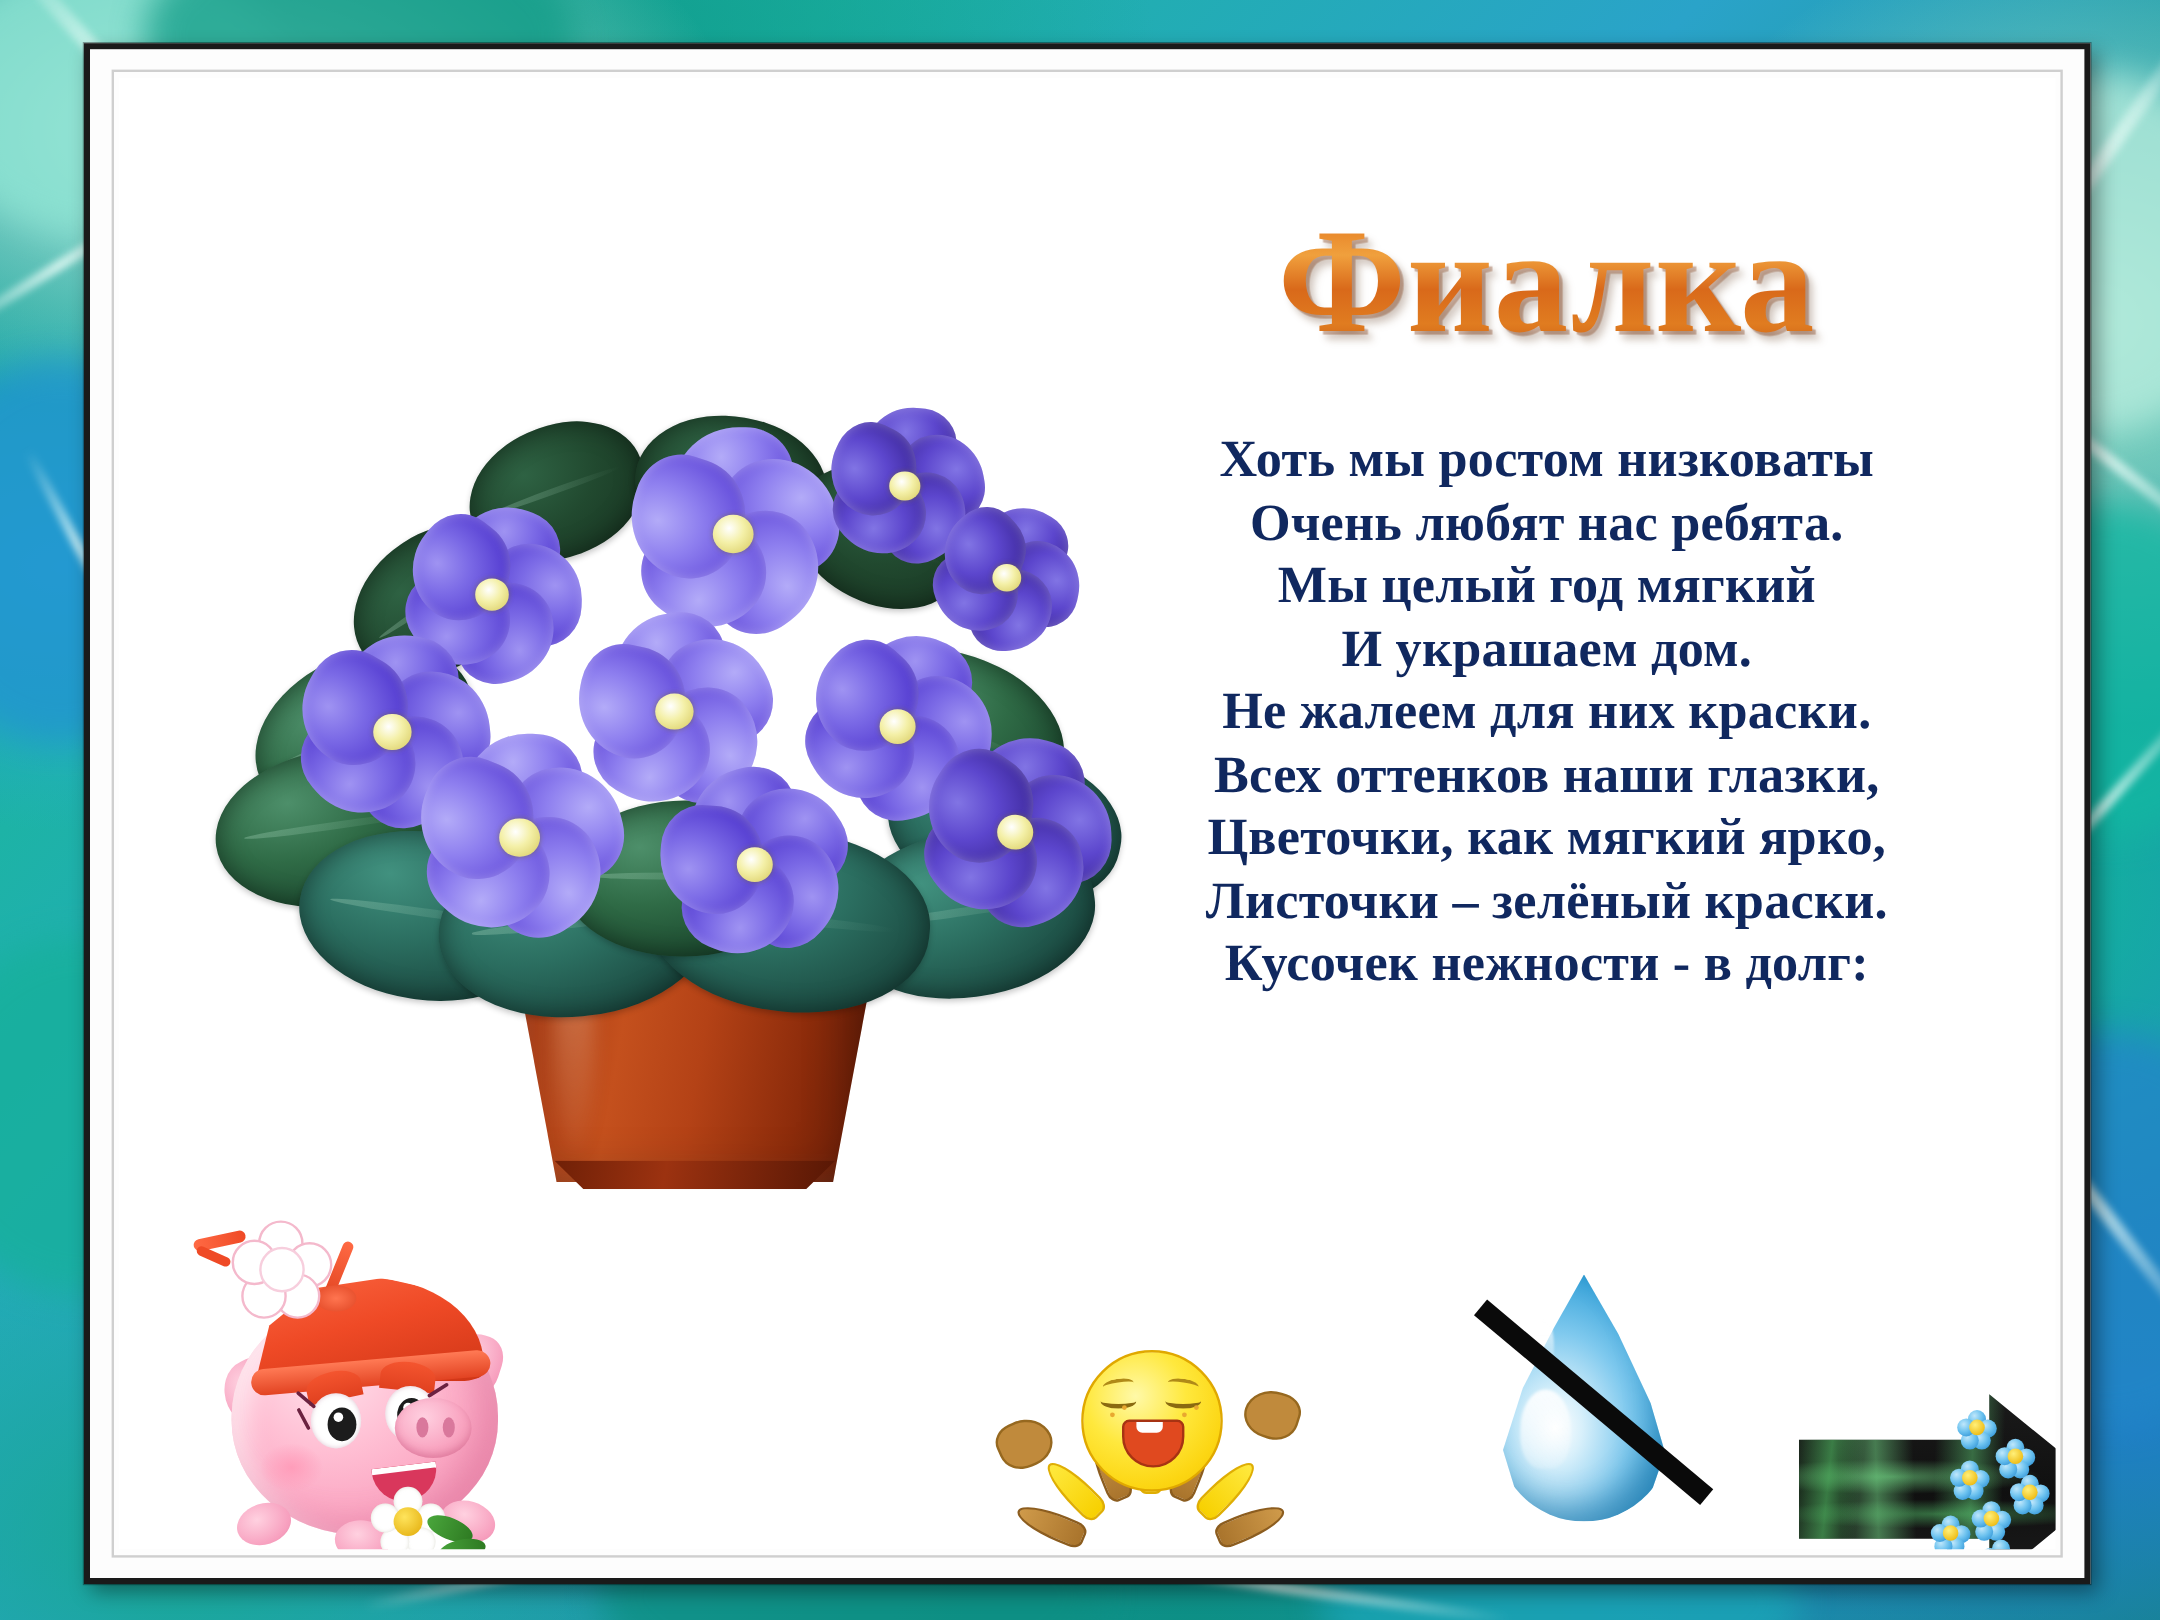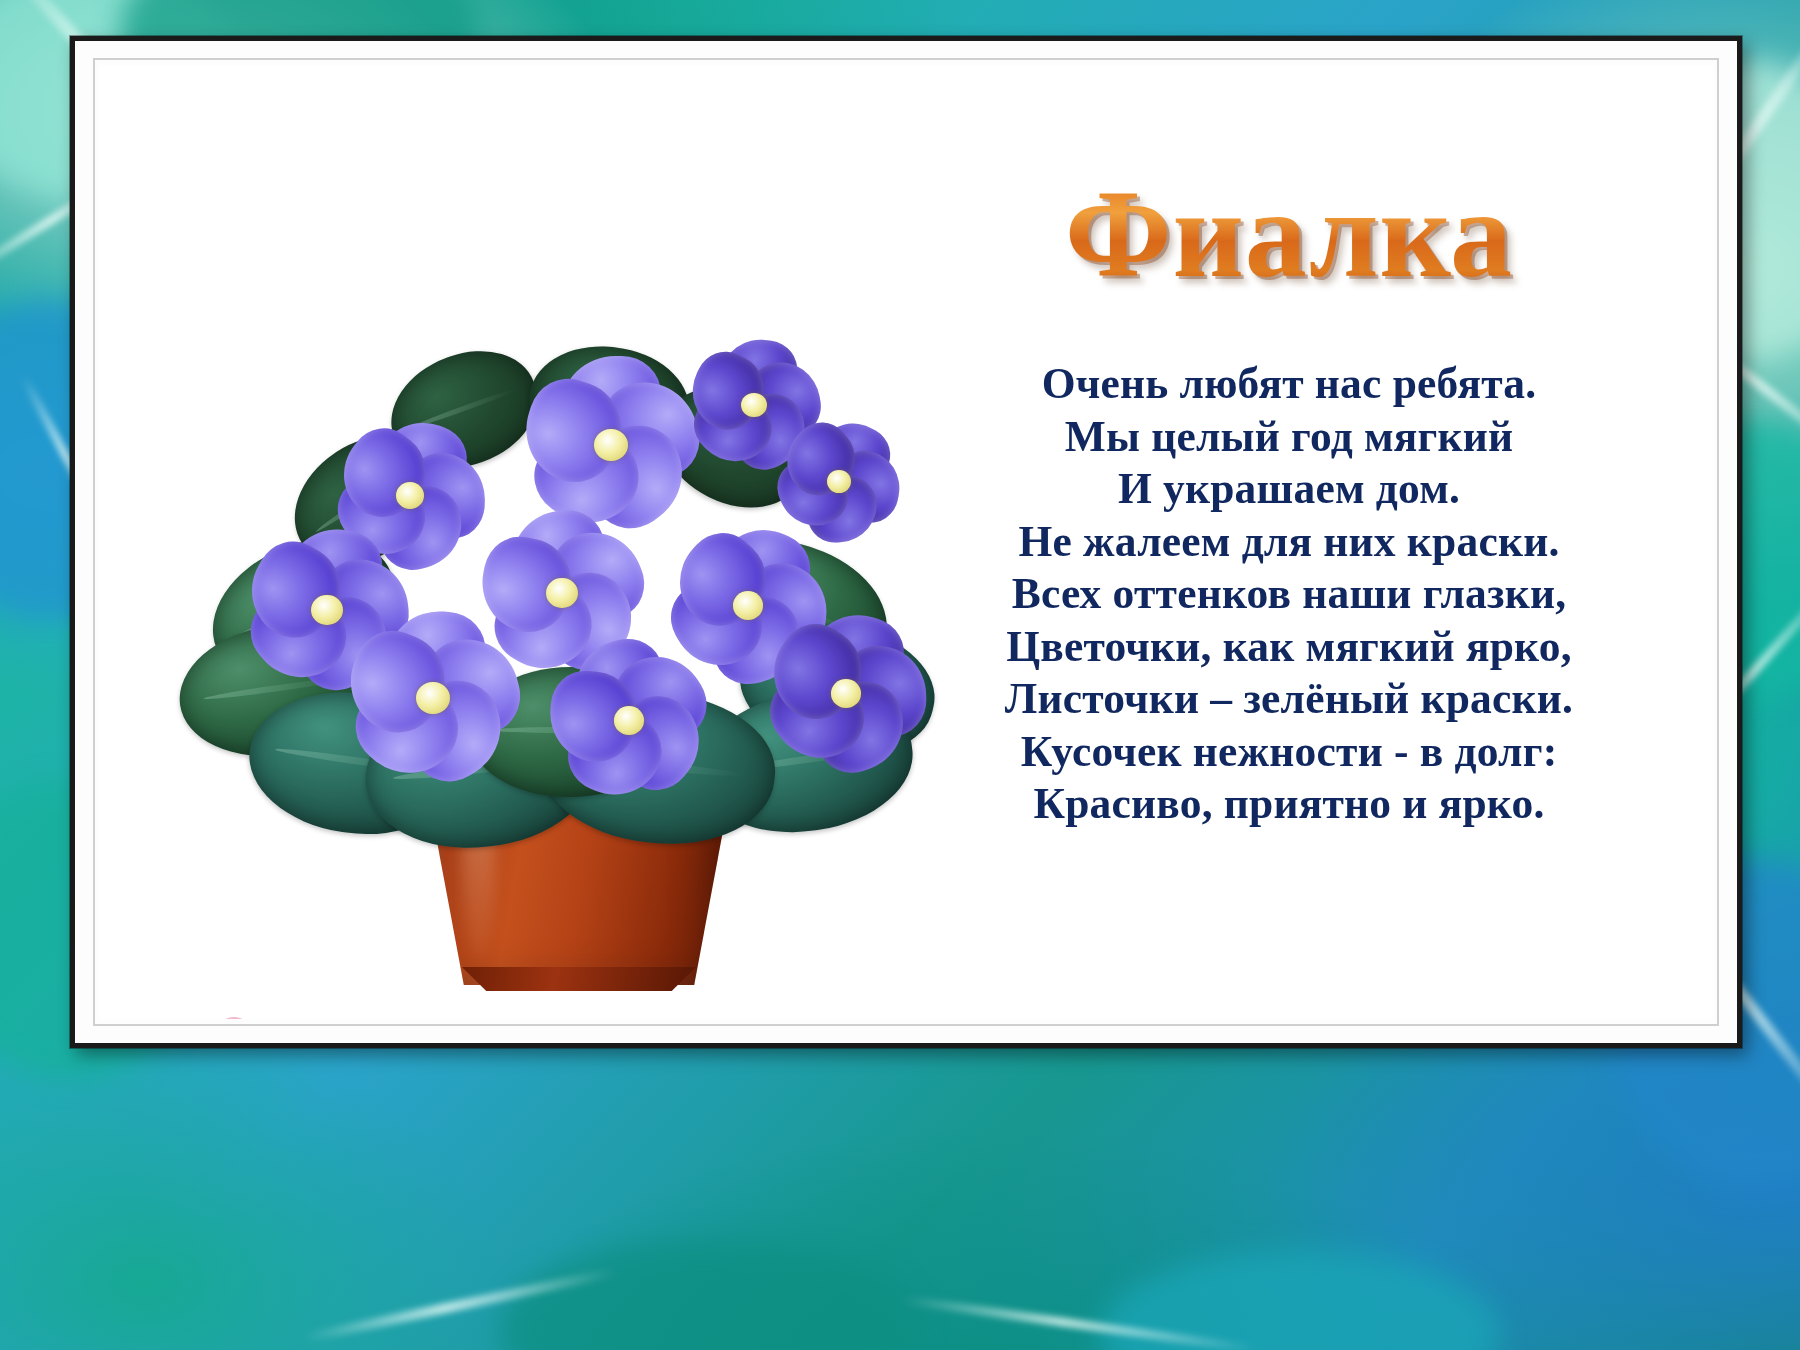"Фиалка" #card { height: 1012px -> 1284px }
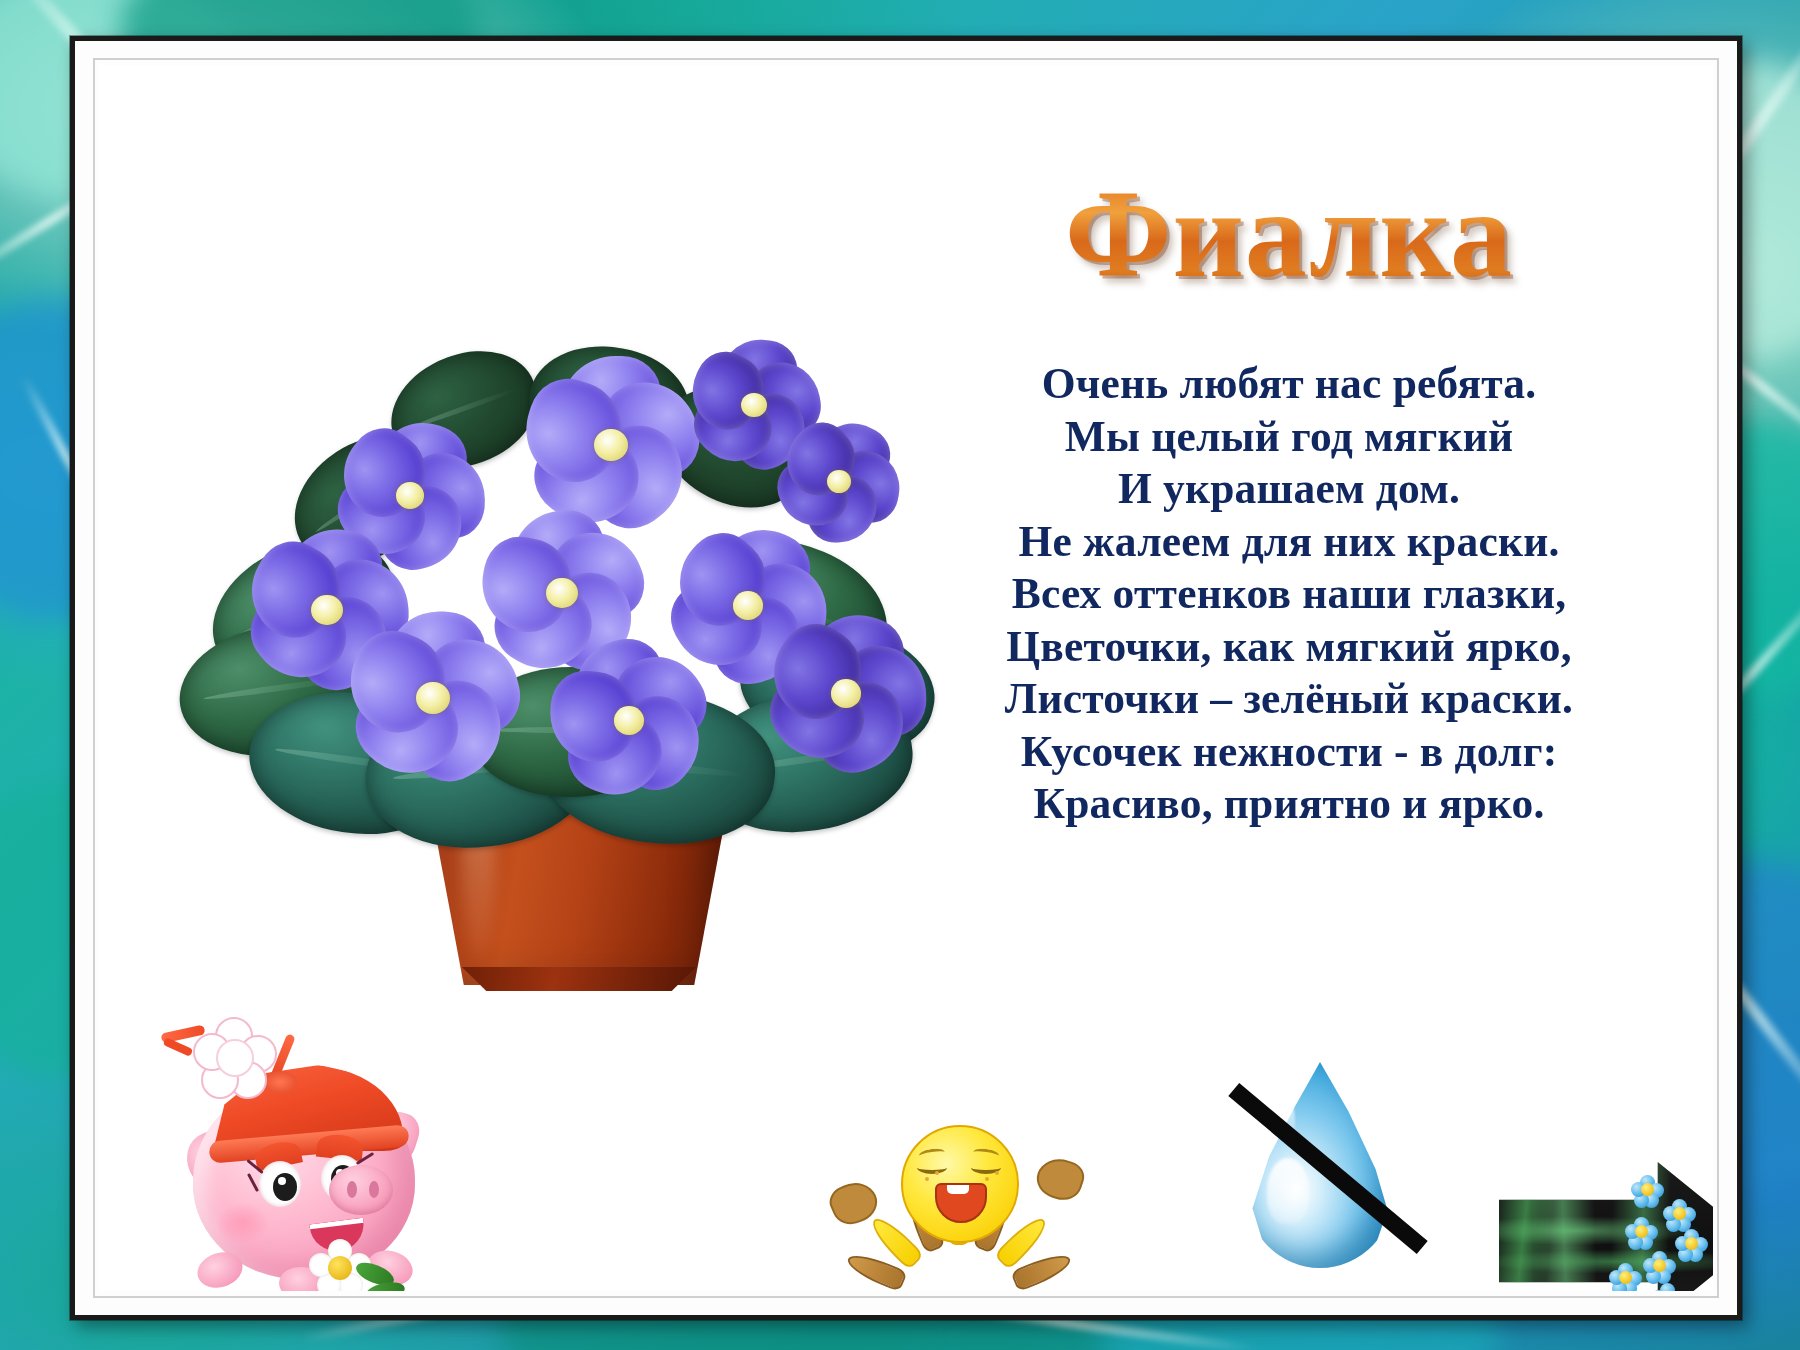"Хоть мы ростом низковаты" div.pl { html: none -> <div>Хоть мы ростом низковаты</div> }
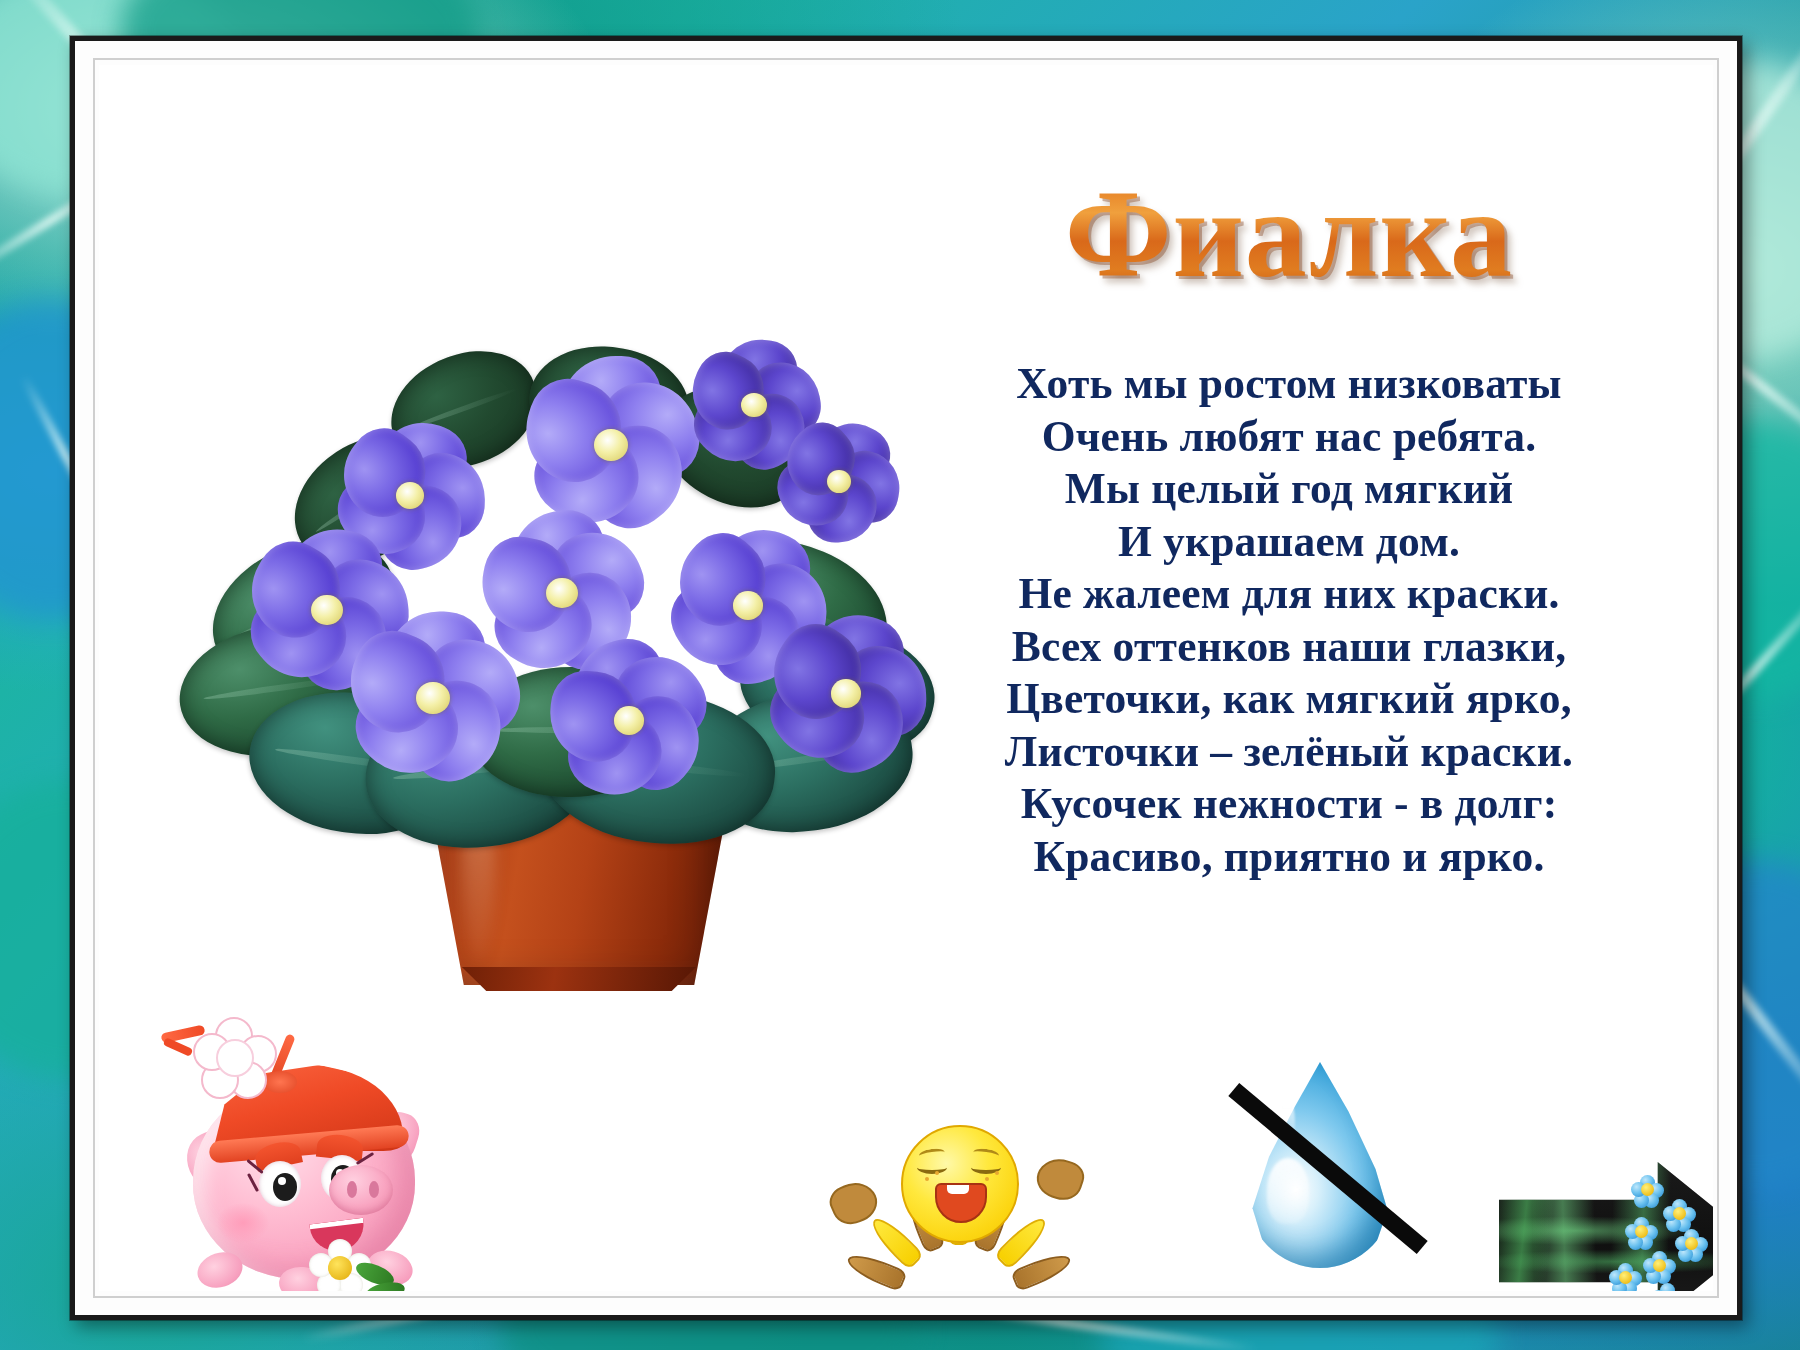"Красиво, приятно и ярко." div.pl { html: <div>Красиво, приятно и ярко.</div> -> none }
